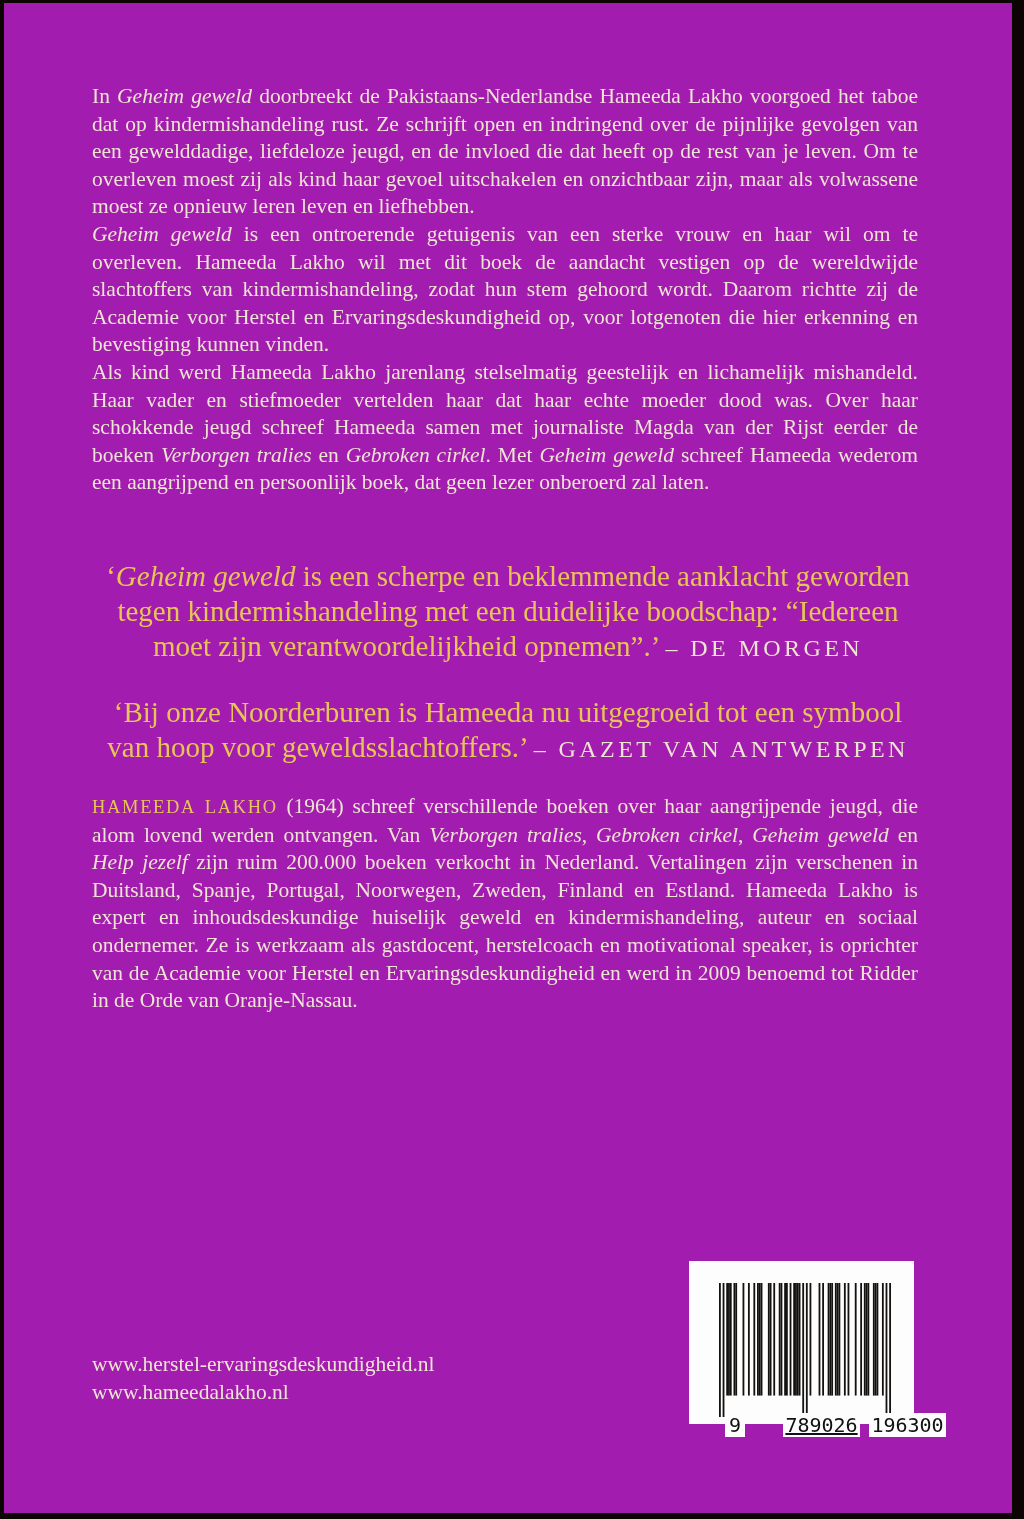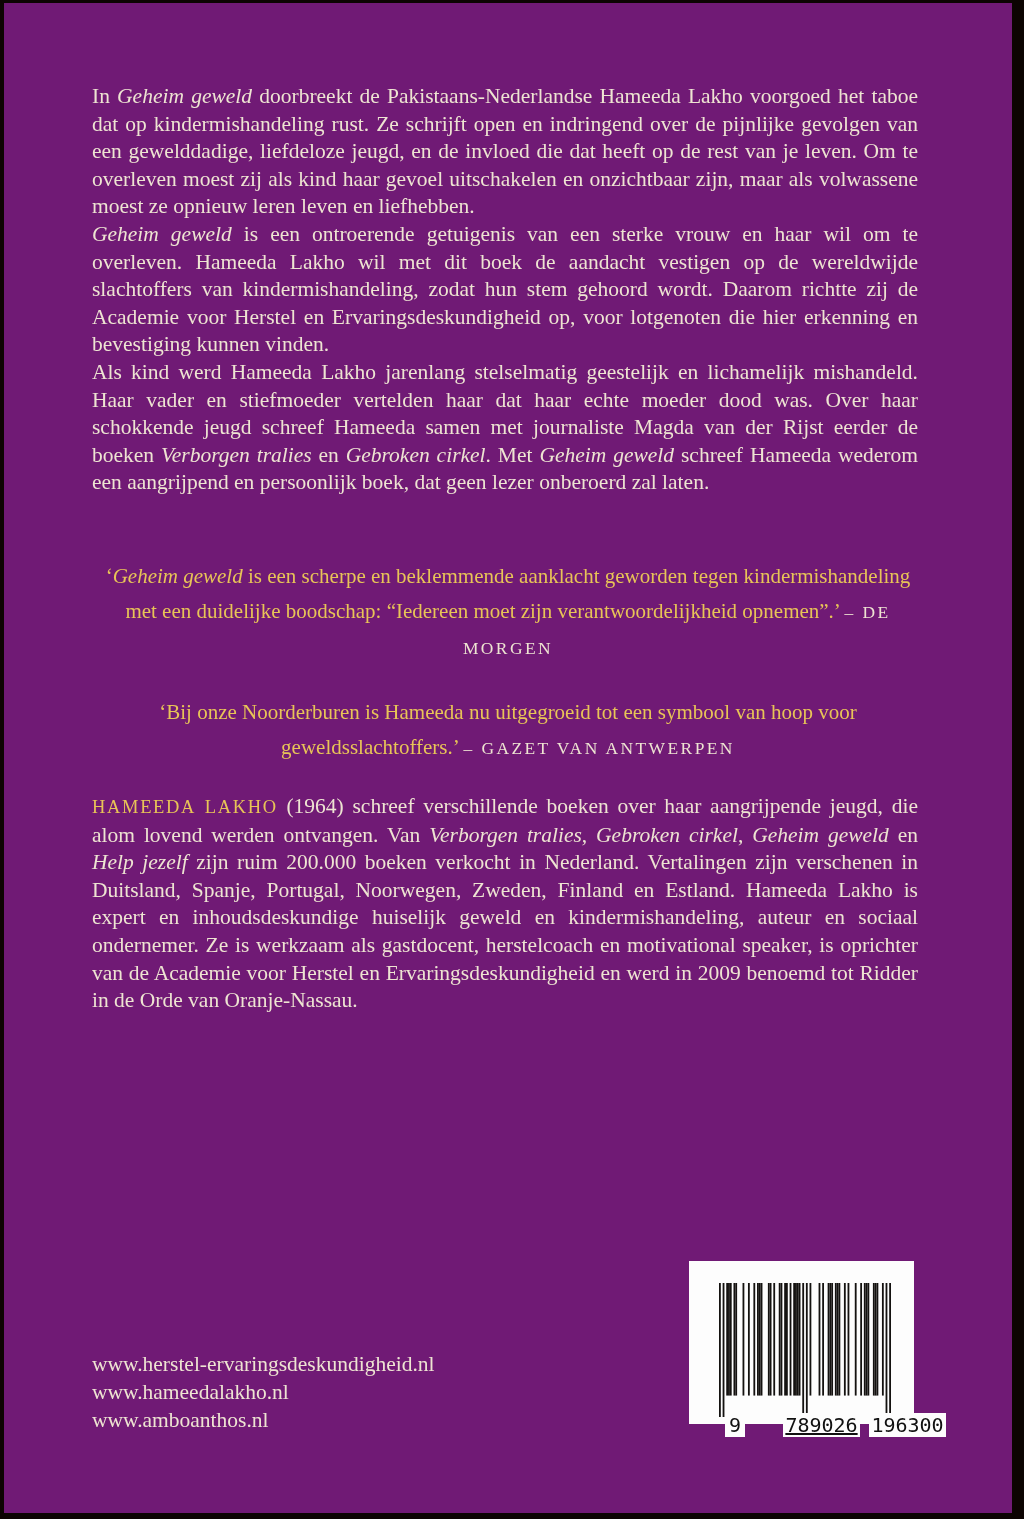"In Geheim geweld doorbreekt de" .cover { background: #701a75 -> #a21caf }
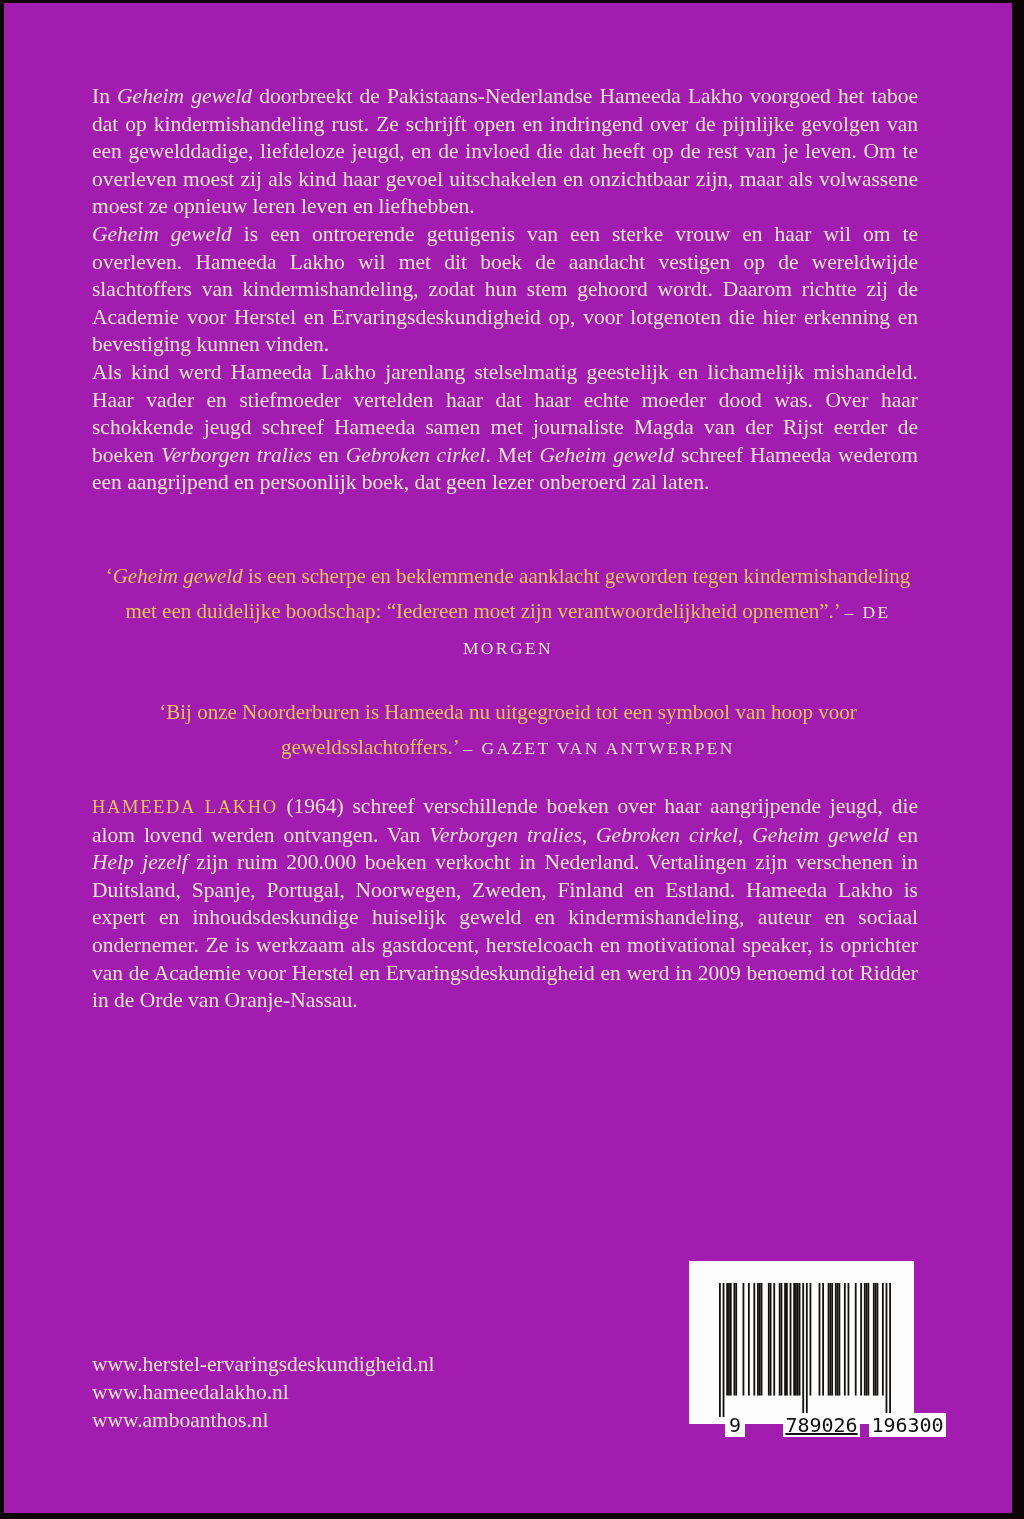"‘Geheim geweld is een scherpe" .quote { font-size: 21px -> 29px }
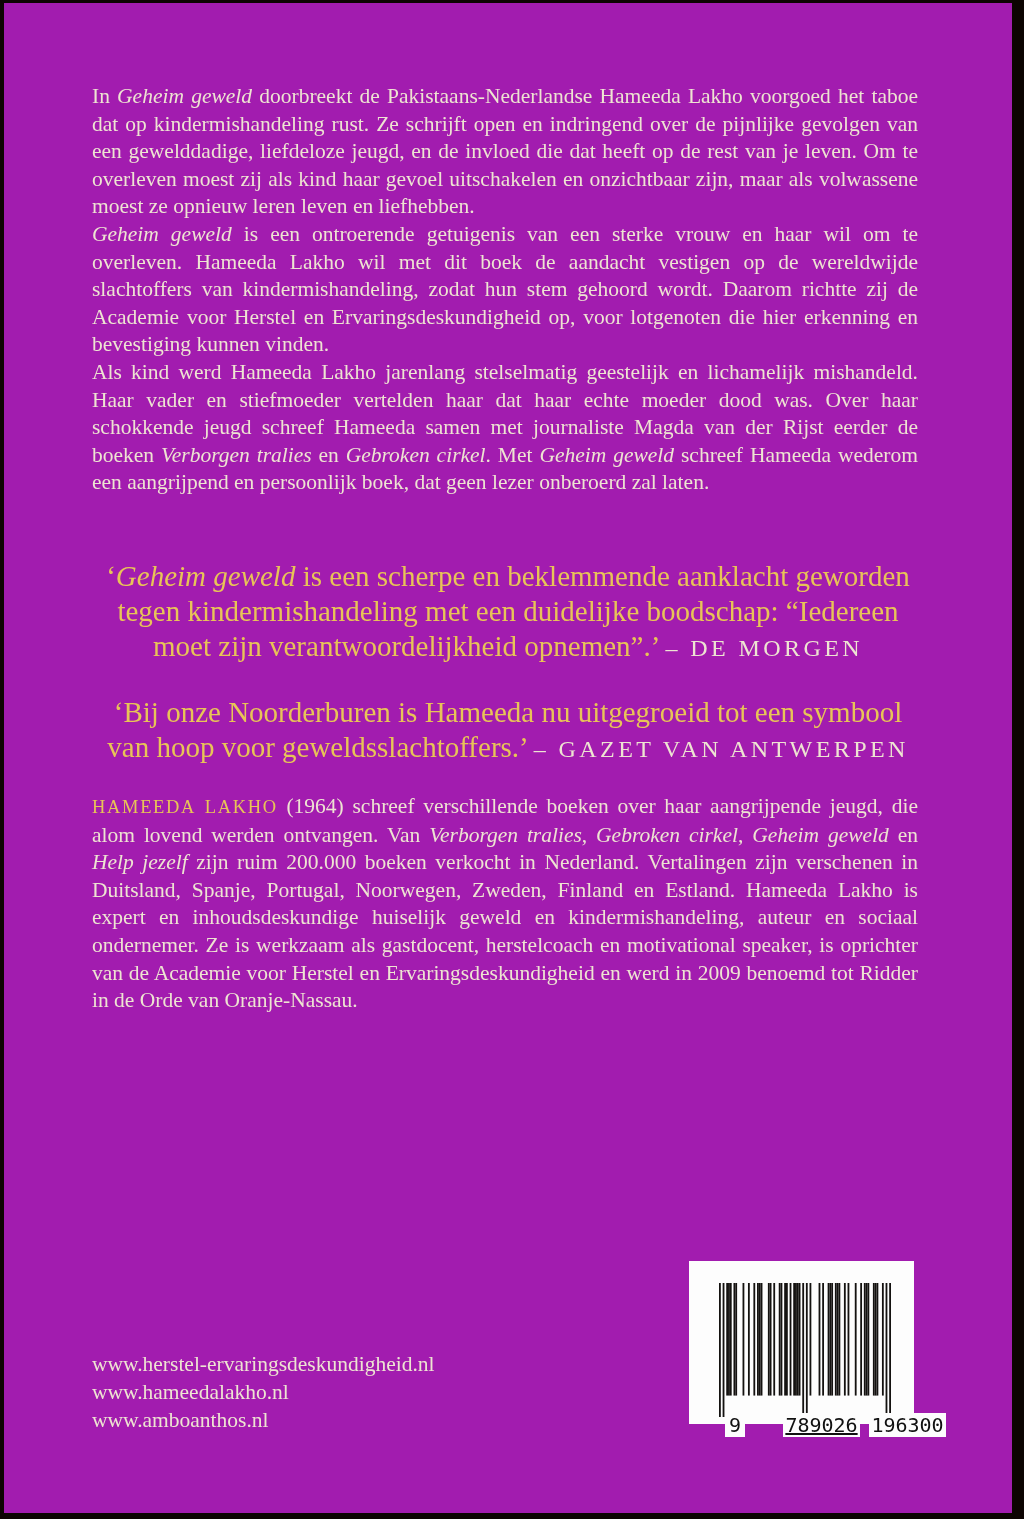"www.amboanthos.nl" div { html: <div>www.amboanthos.nl</div> -> none }
